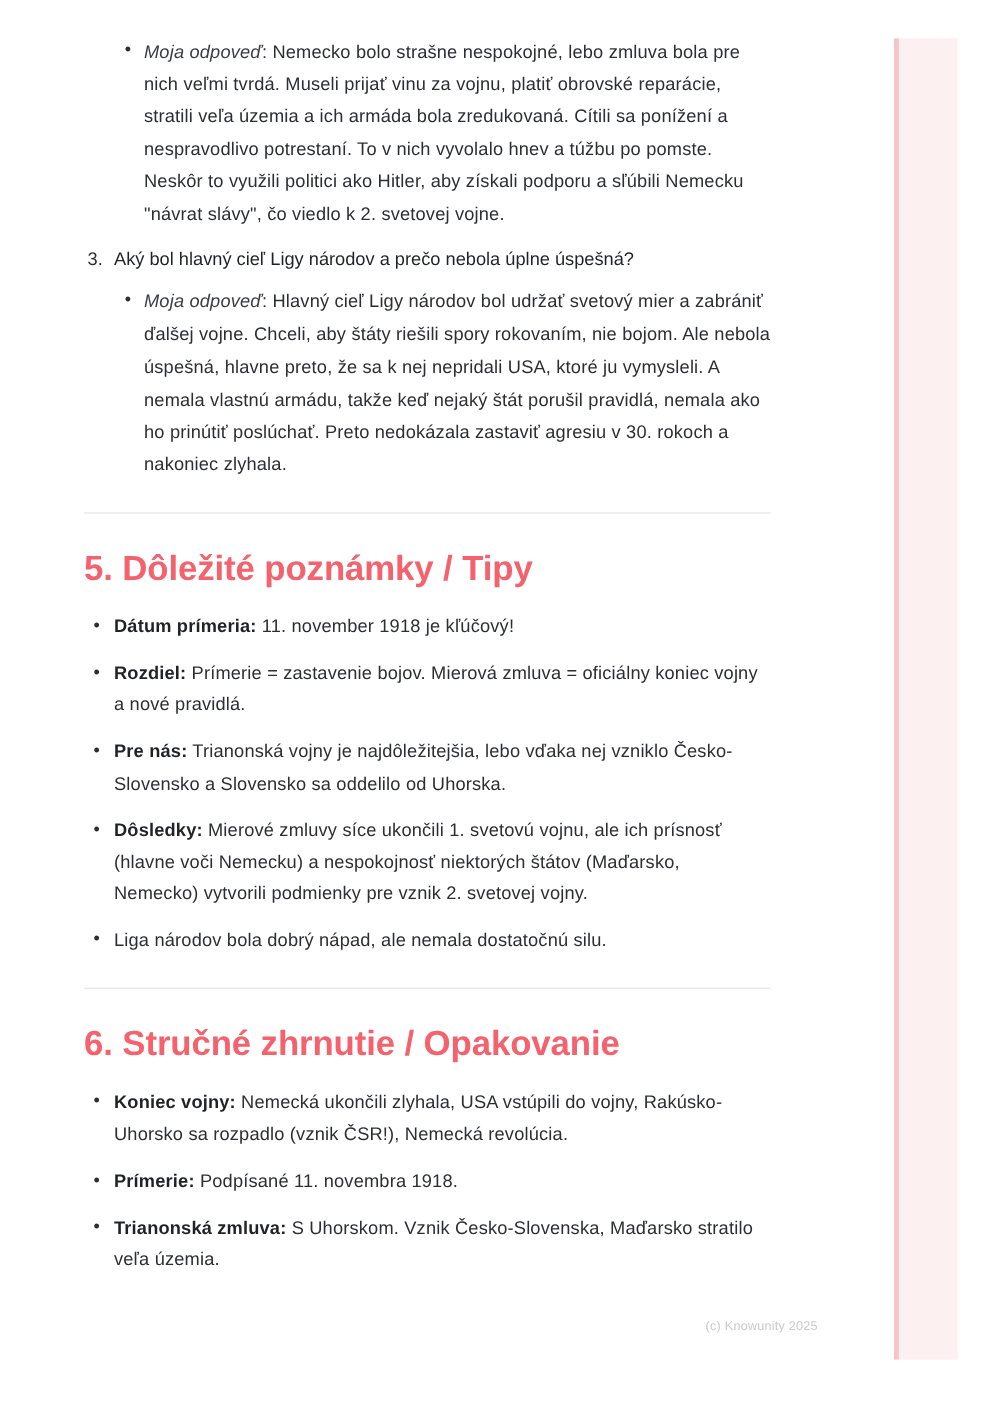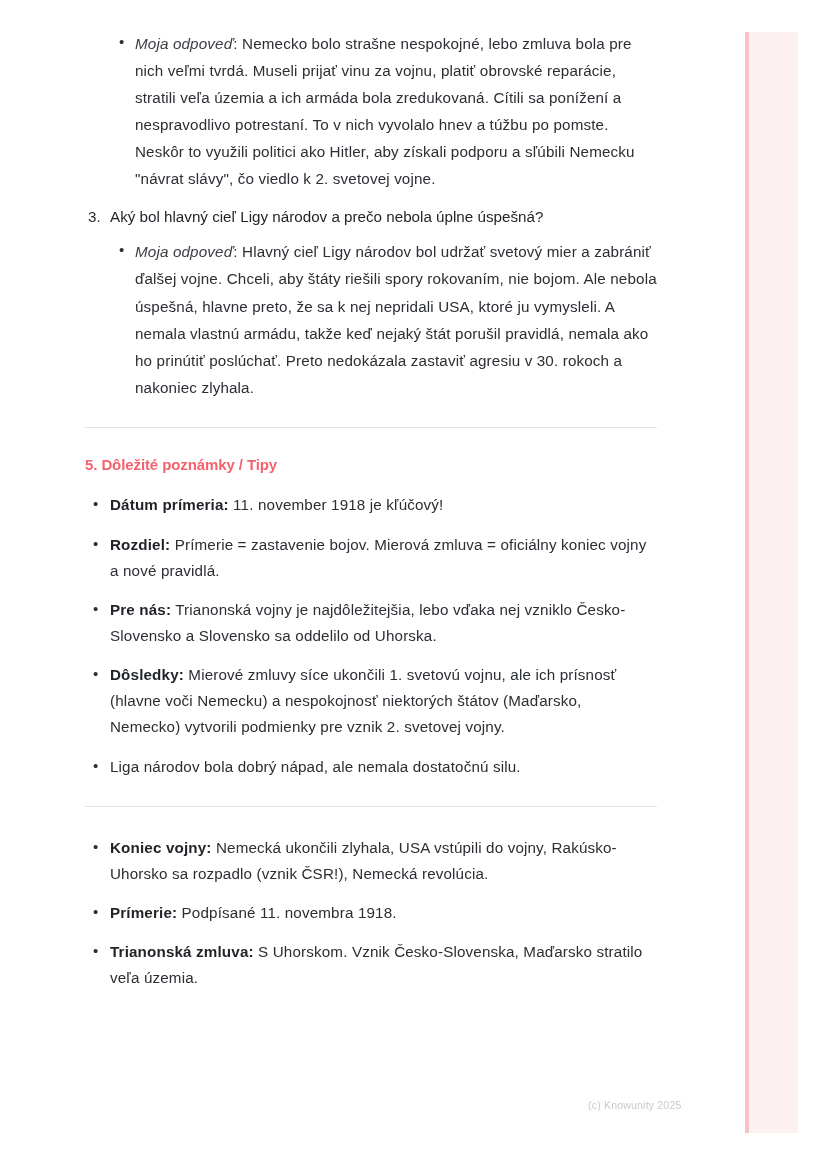"Moja odpoveď: Nemecko bolo strašne" .page { left: 17px -> 2px }
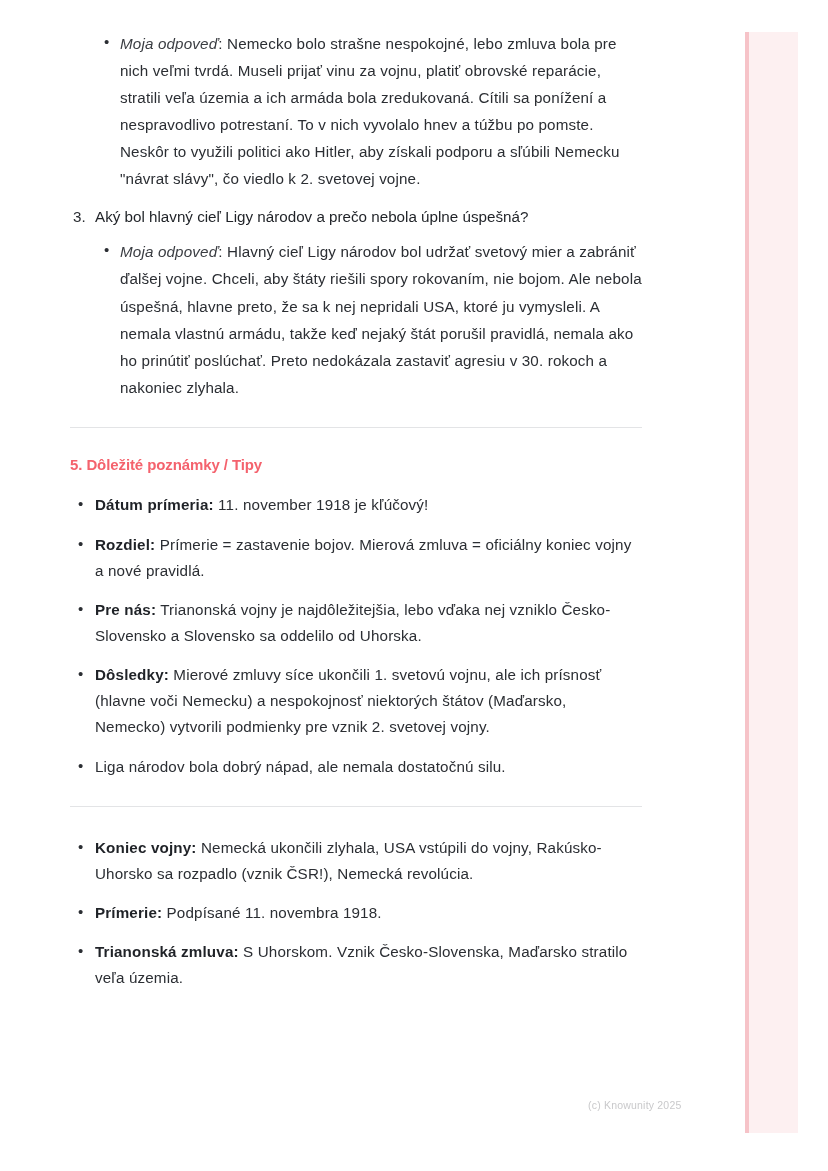"5. Dôležité poznámky / Tipy" h2.section-heading { font-size: 15px -> 29px }
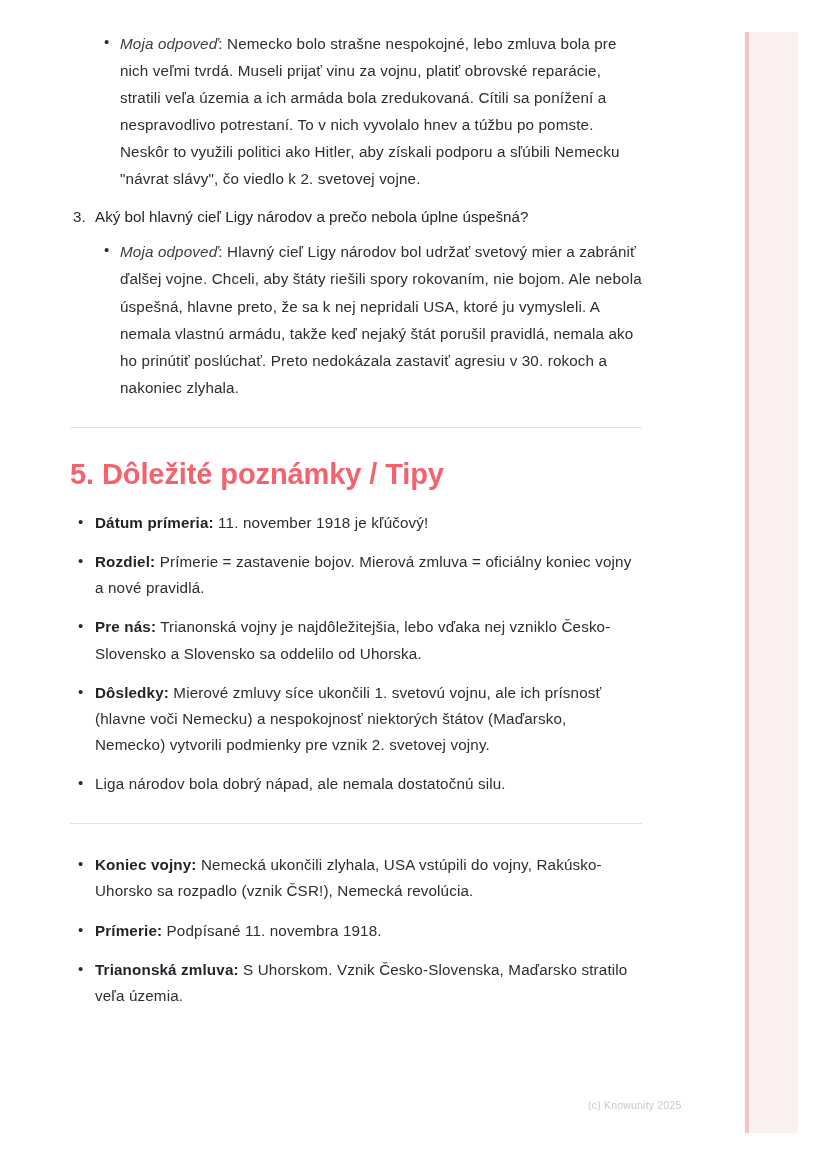"6. Stručné zhrnutie / Opakovanie" h2.section-heading { html: none -> <h2>6. Stručné zhrnutie / Opakovanie</h2> }
